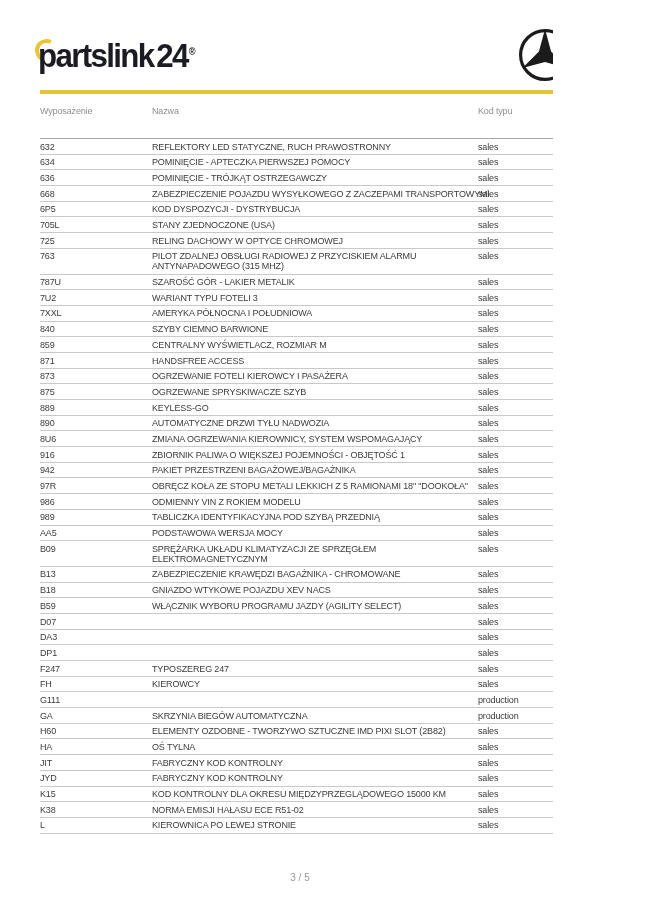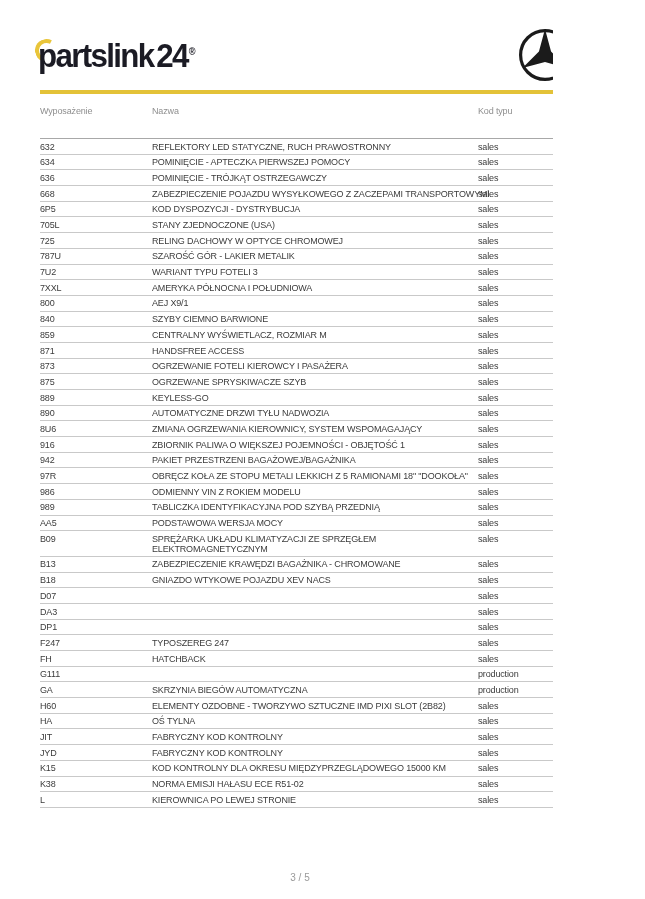"763" tr { html: none -> <tr> <td>763</td> <td>PILOT ZDALNEJ OBSŁUGI RADIOWEJ Z PRZYCISKIEM ALARMU ANTYNAPADOWEGO (315 MHZ)</td> <td>sales</td> </tr> }
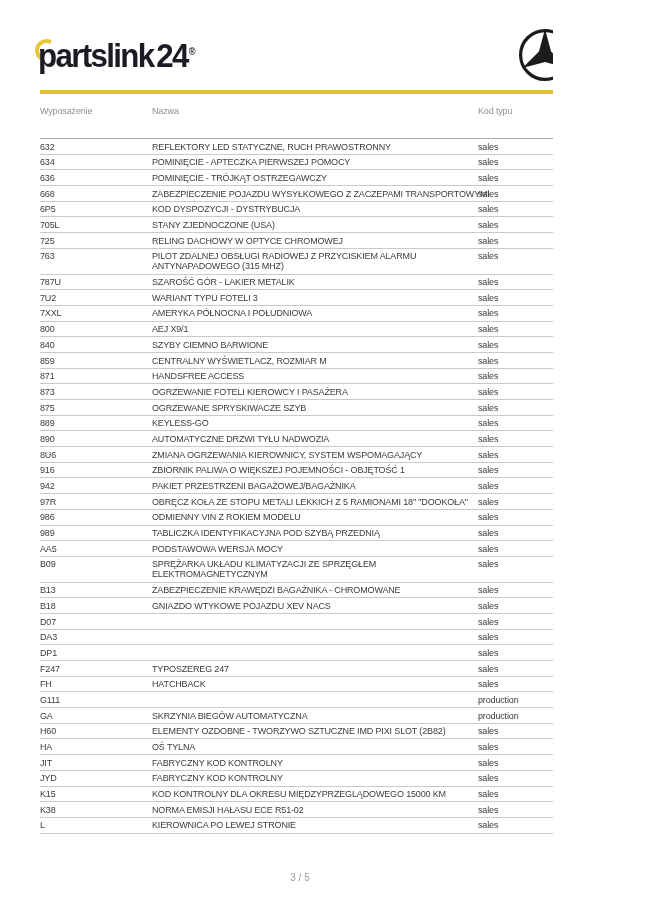"800" tr { html: <tr> <td>800</td> <td>AEJ X9/1</td> <td>sales</td> </tr> -> none }
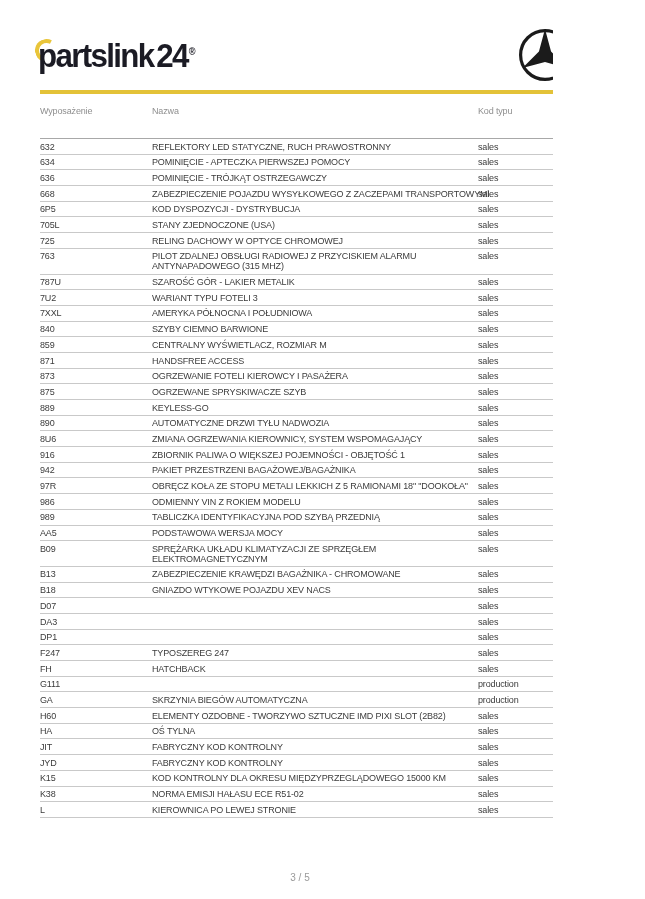"B59" tr { html: none -> <tr> <td>B59</td> <td>WŁĄCZNIK WYBORU PROGRAMU JAZDY (AGILITY SELECT)</td> <td>sales</td> </tr> }
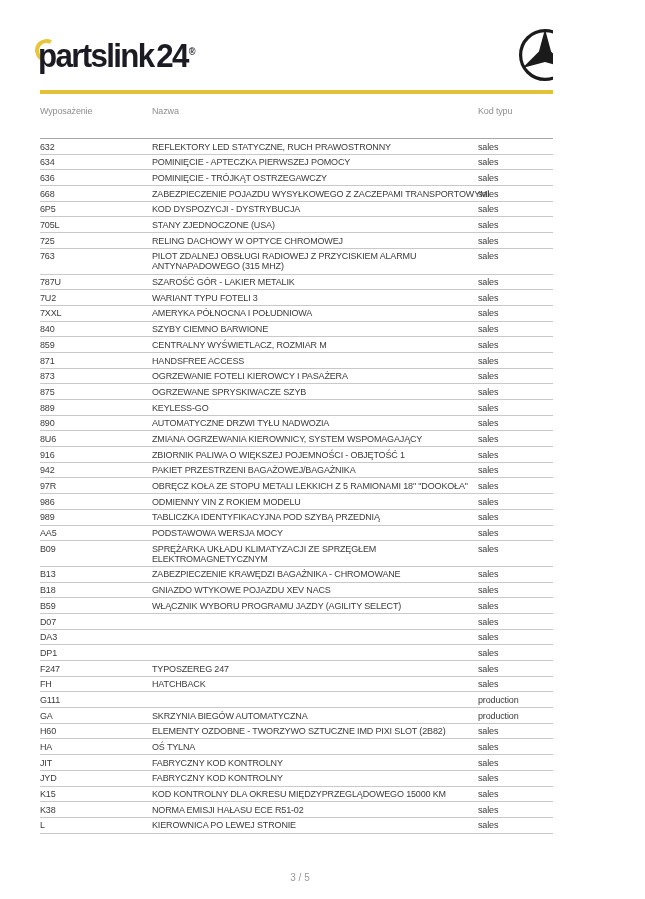"HATCHBACK" td.c-name { text: HATCHBACK -> KIEROWCY }
